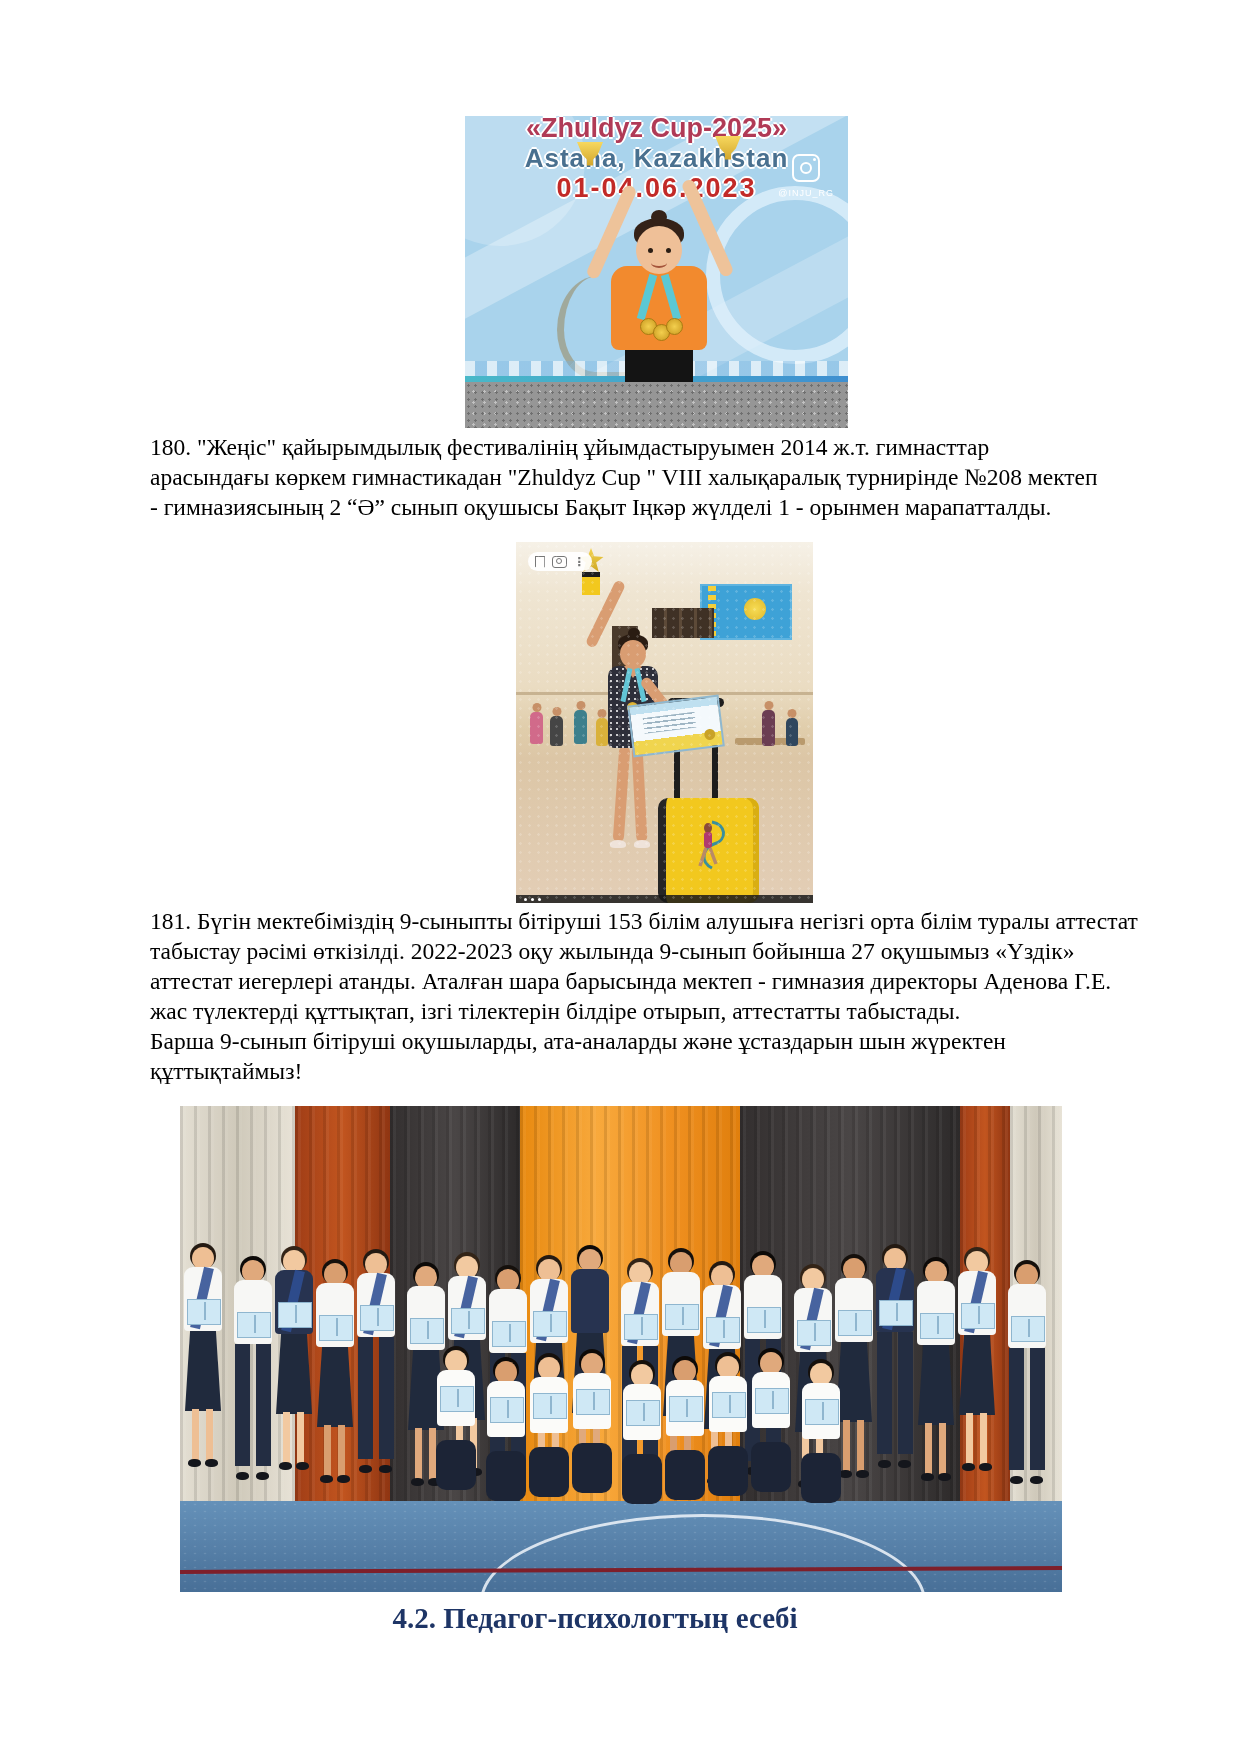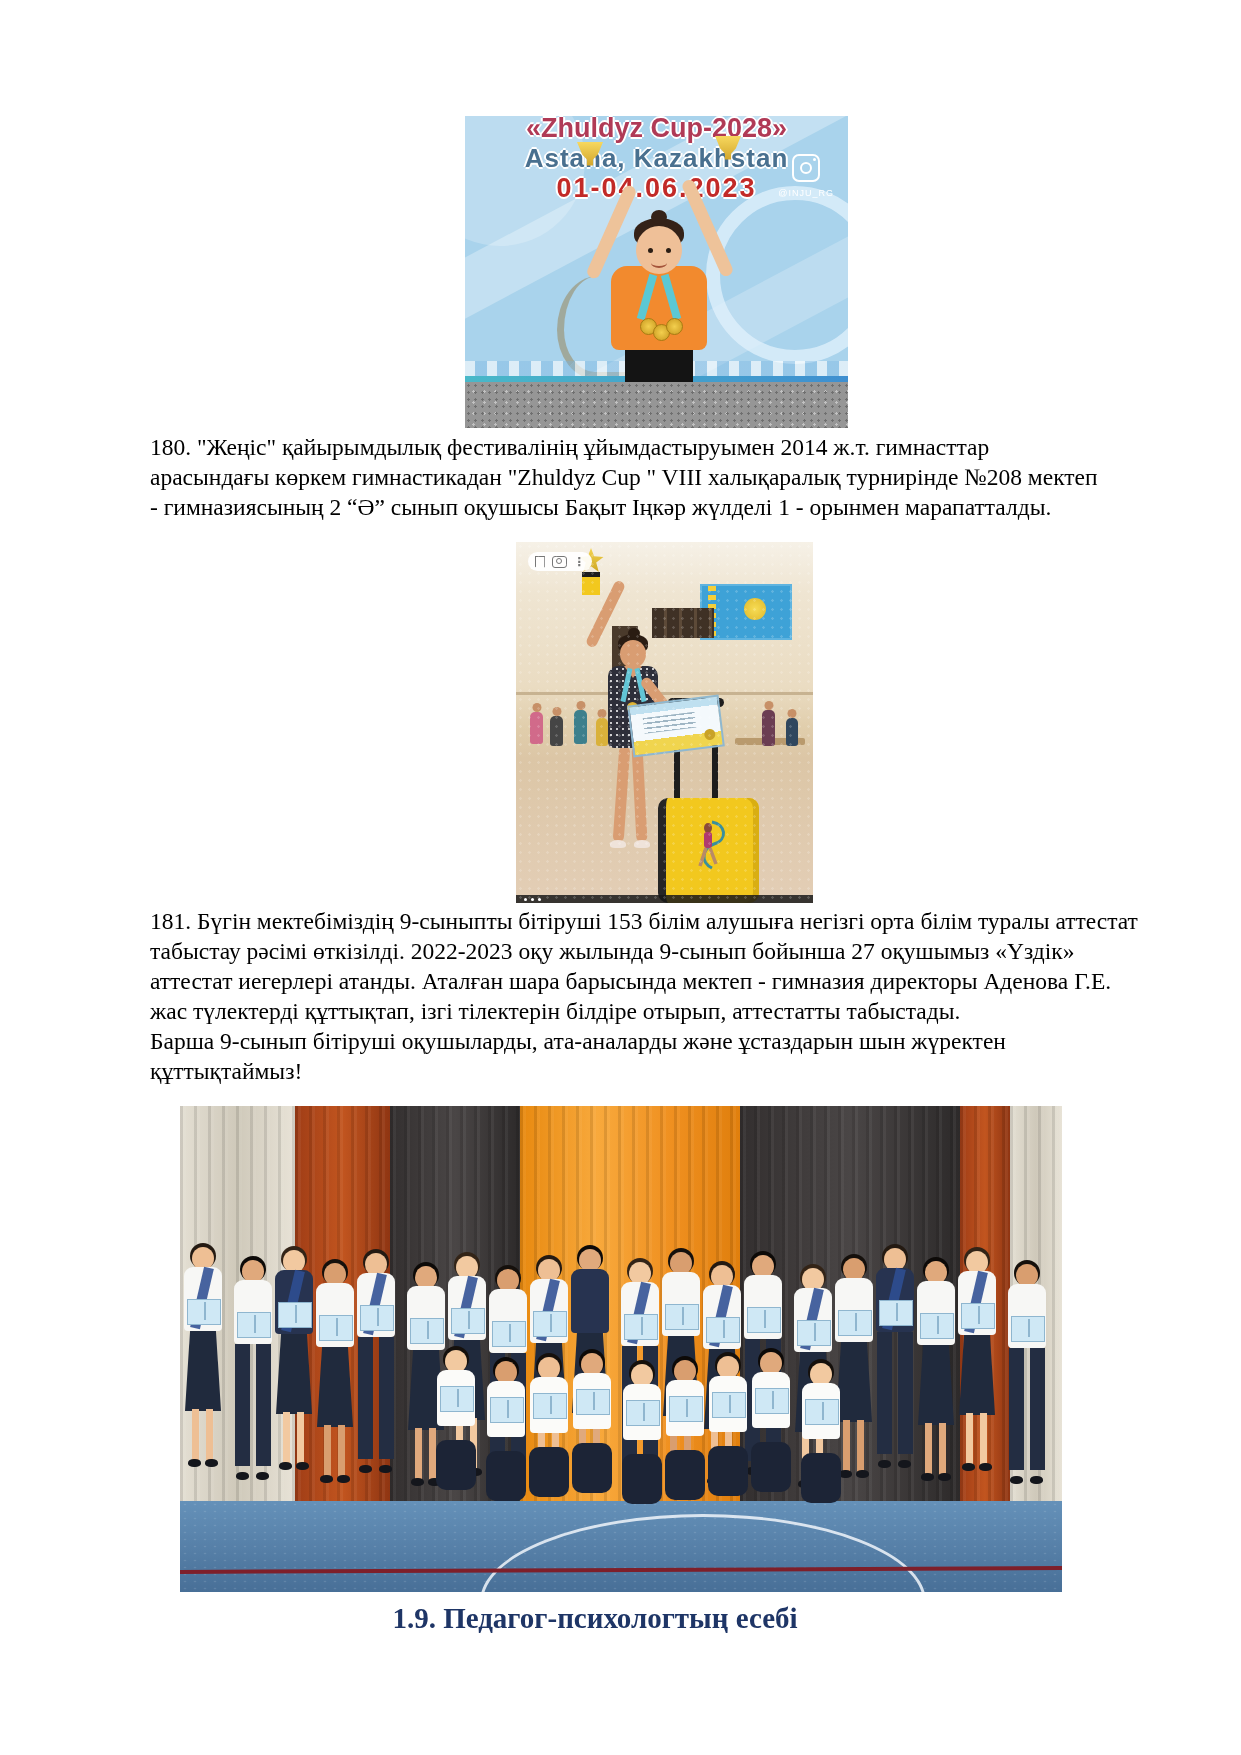"«Zhuldyz Cup-2028»" div.p1-line1 { text: Cup-2028 -> Cup-2025 }
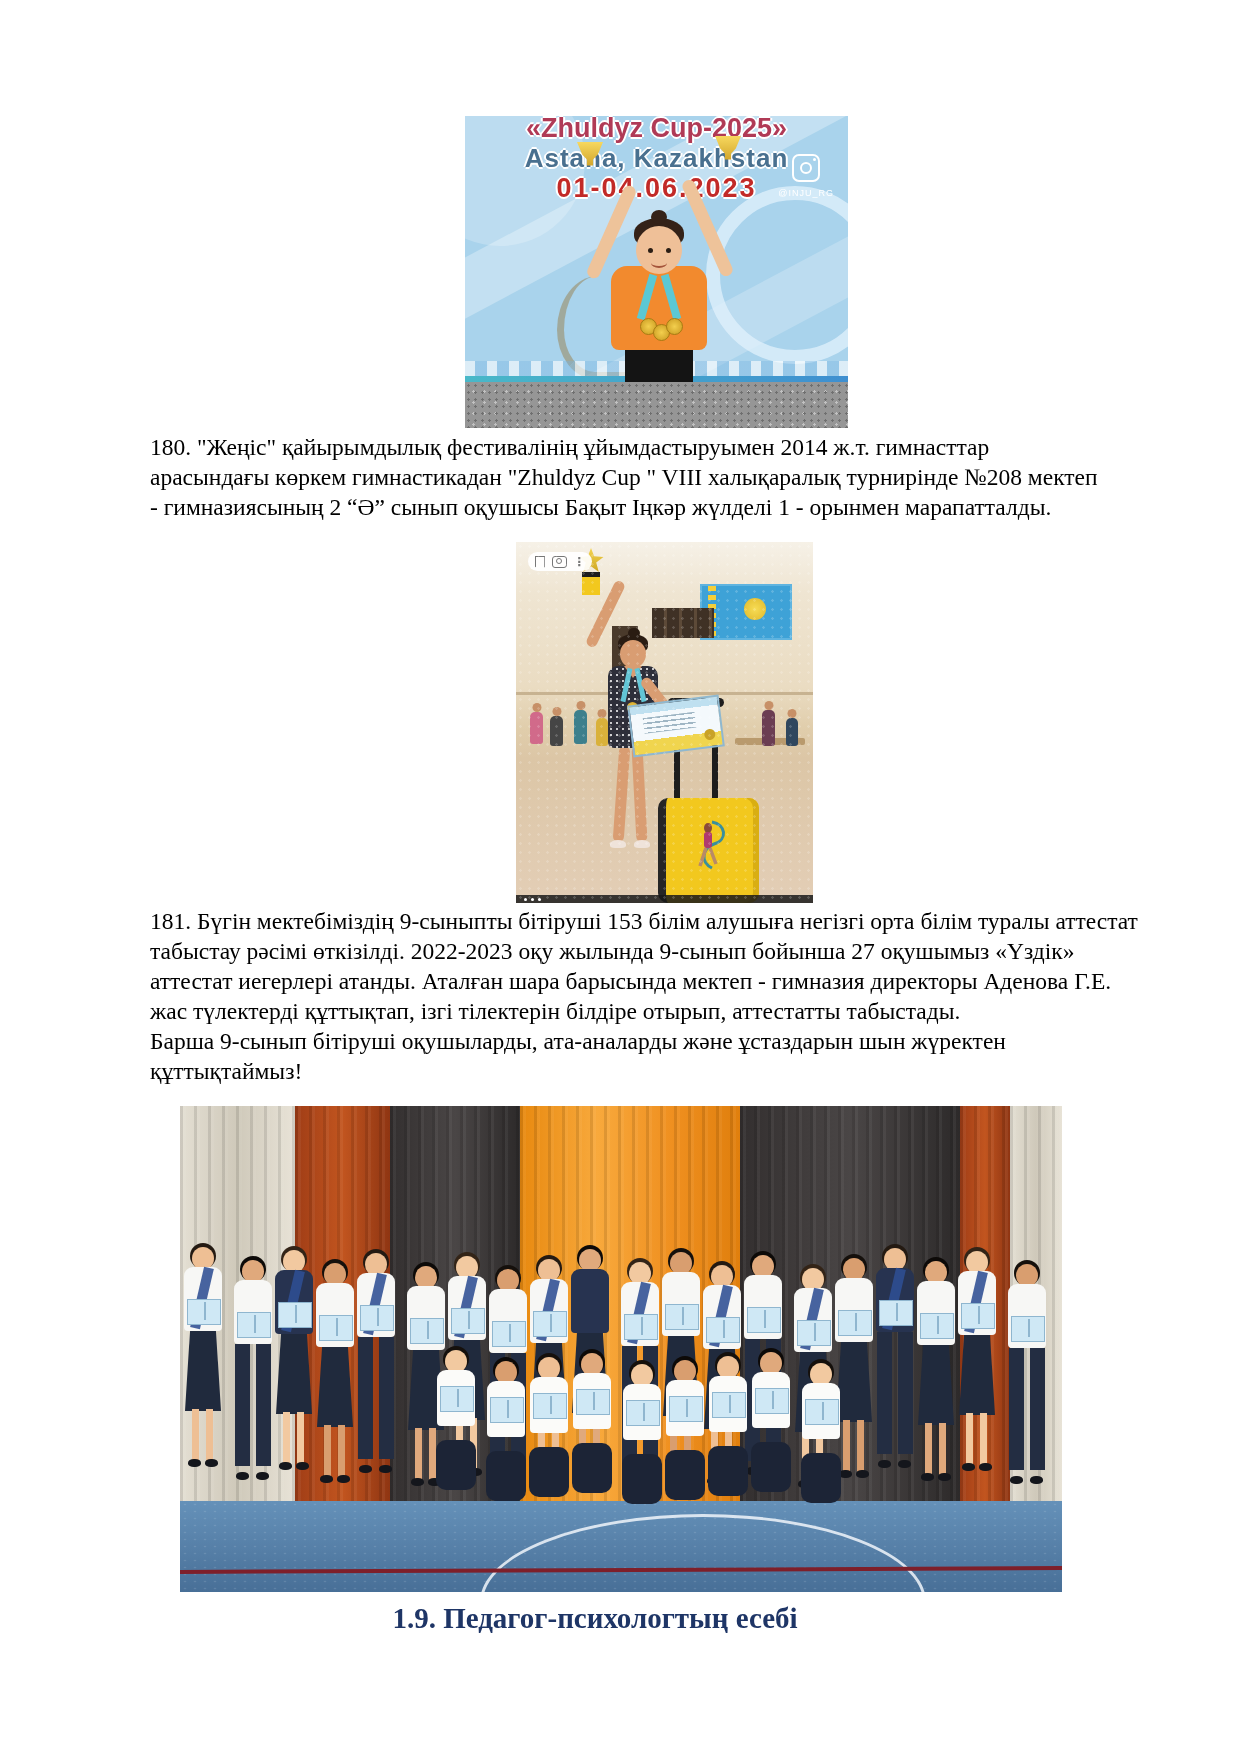"1.9. Педагог-психологтың есебі" h2.section-heading { text: 1.9 -> 4.2 }
